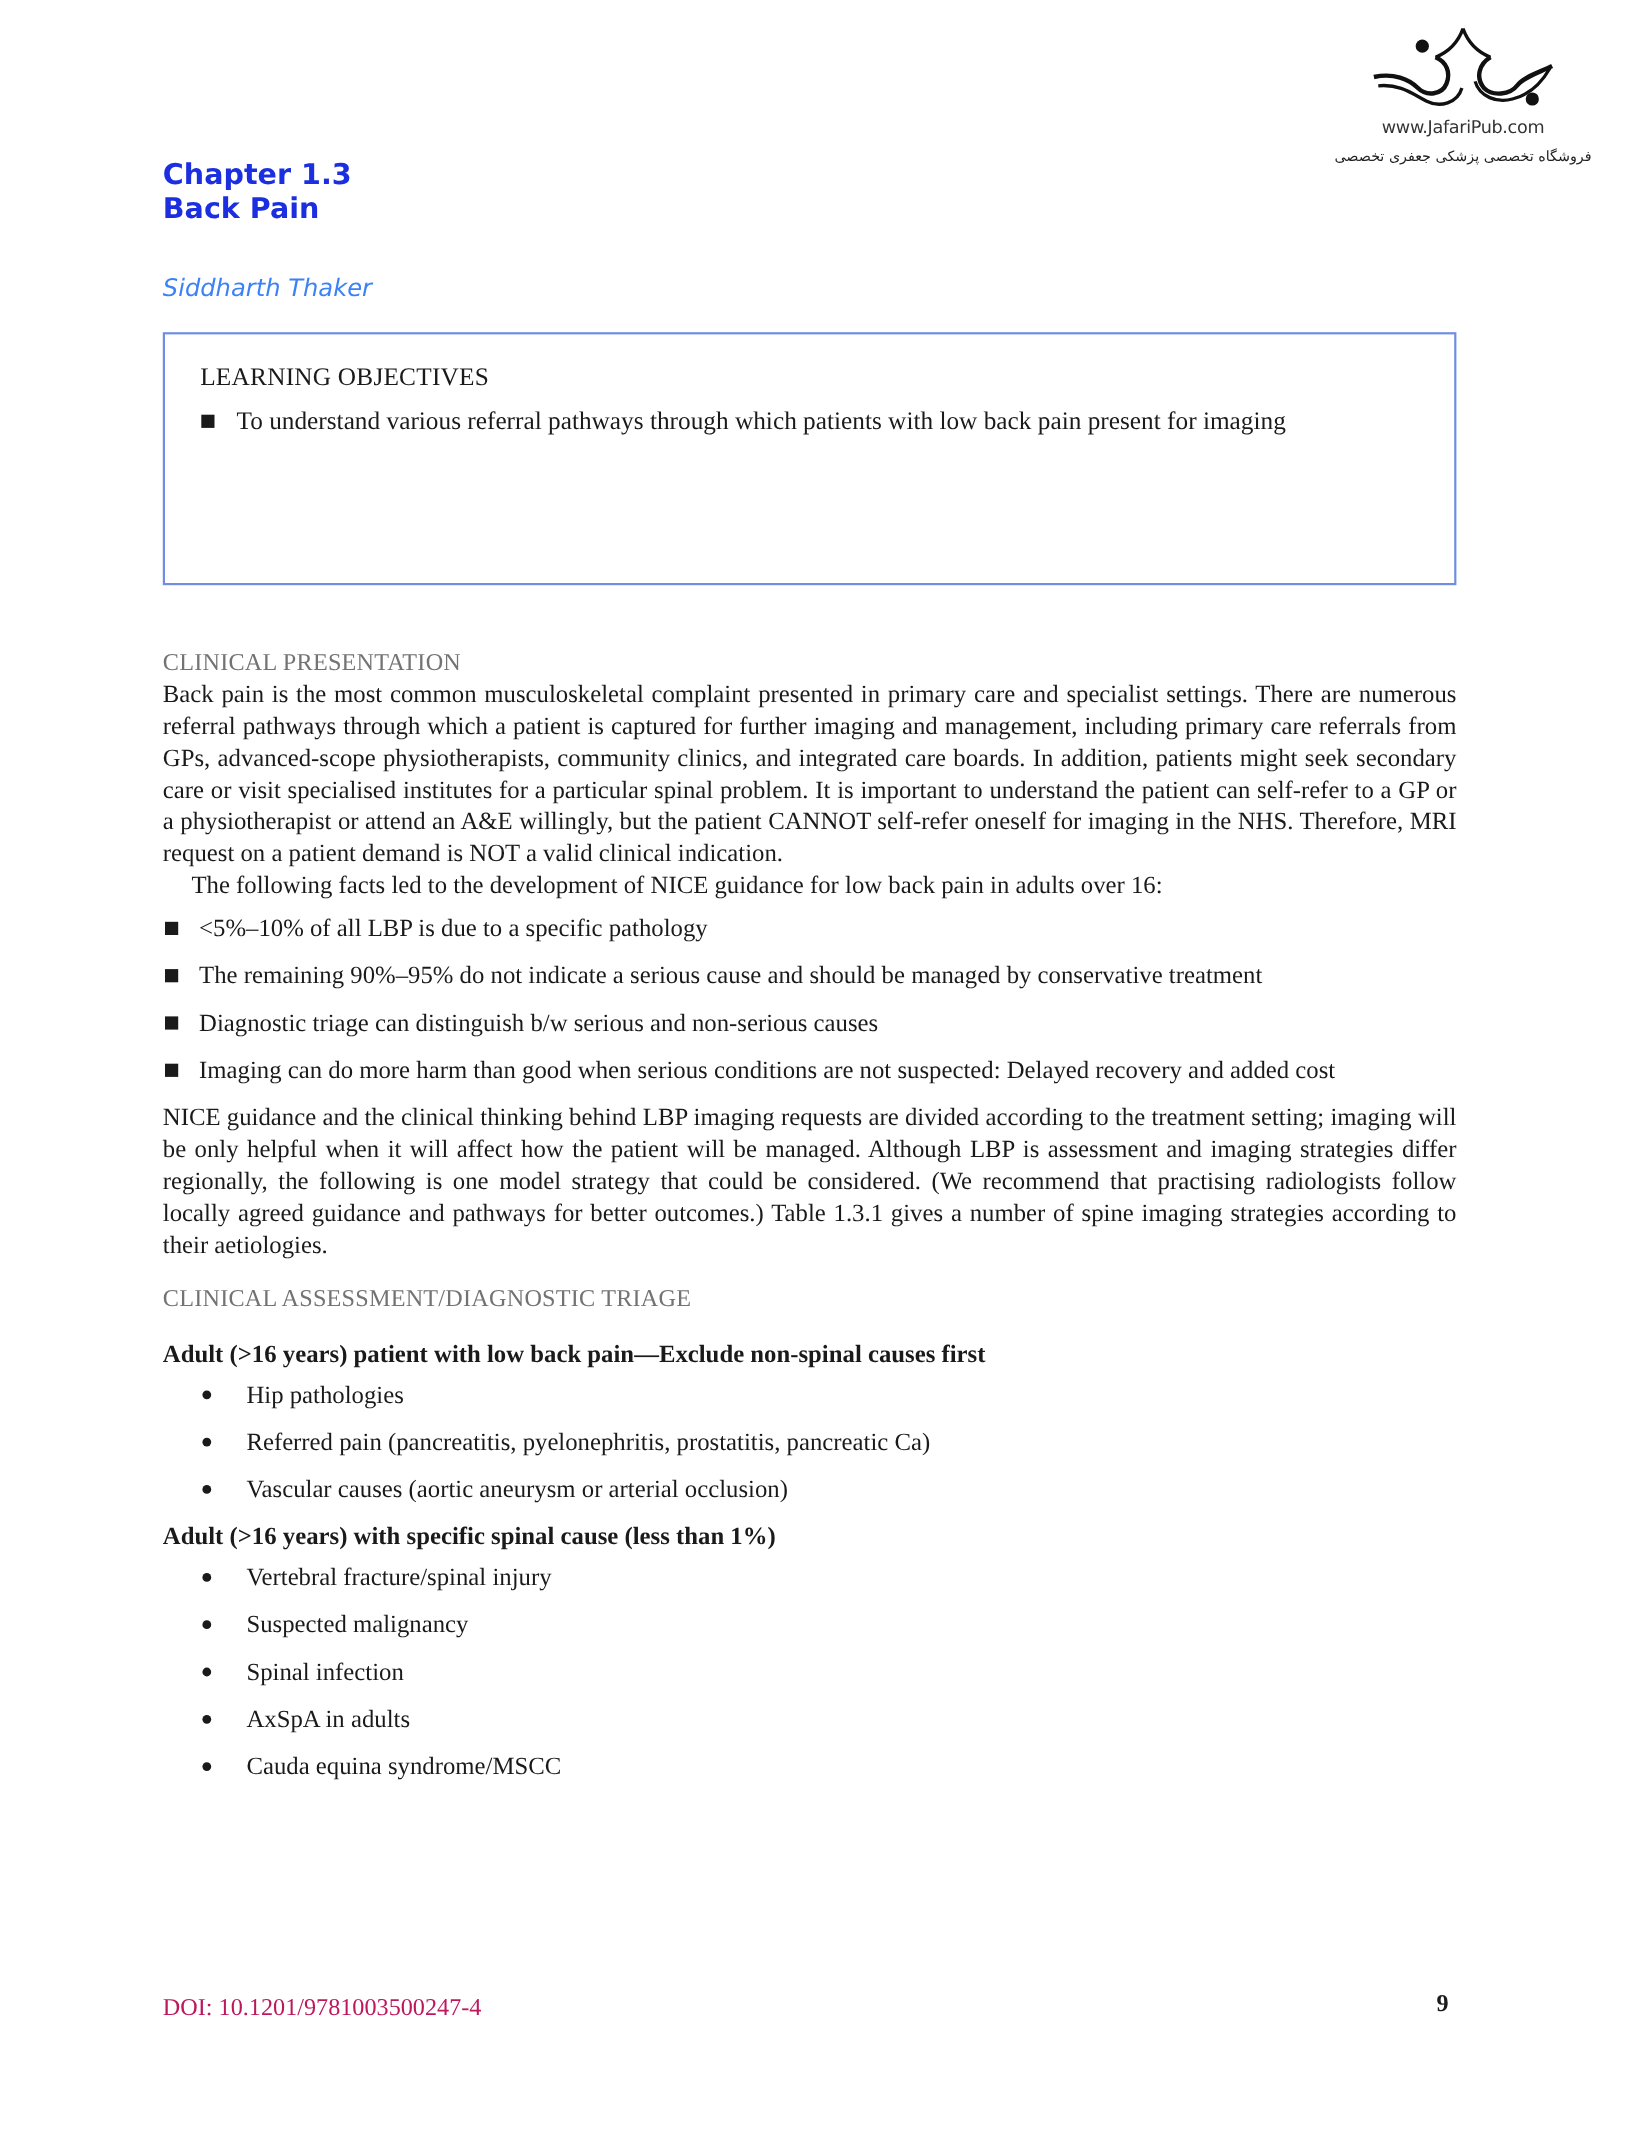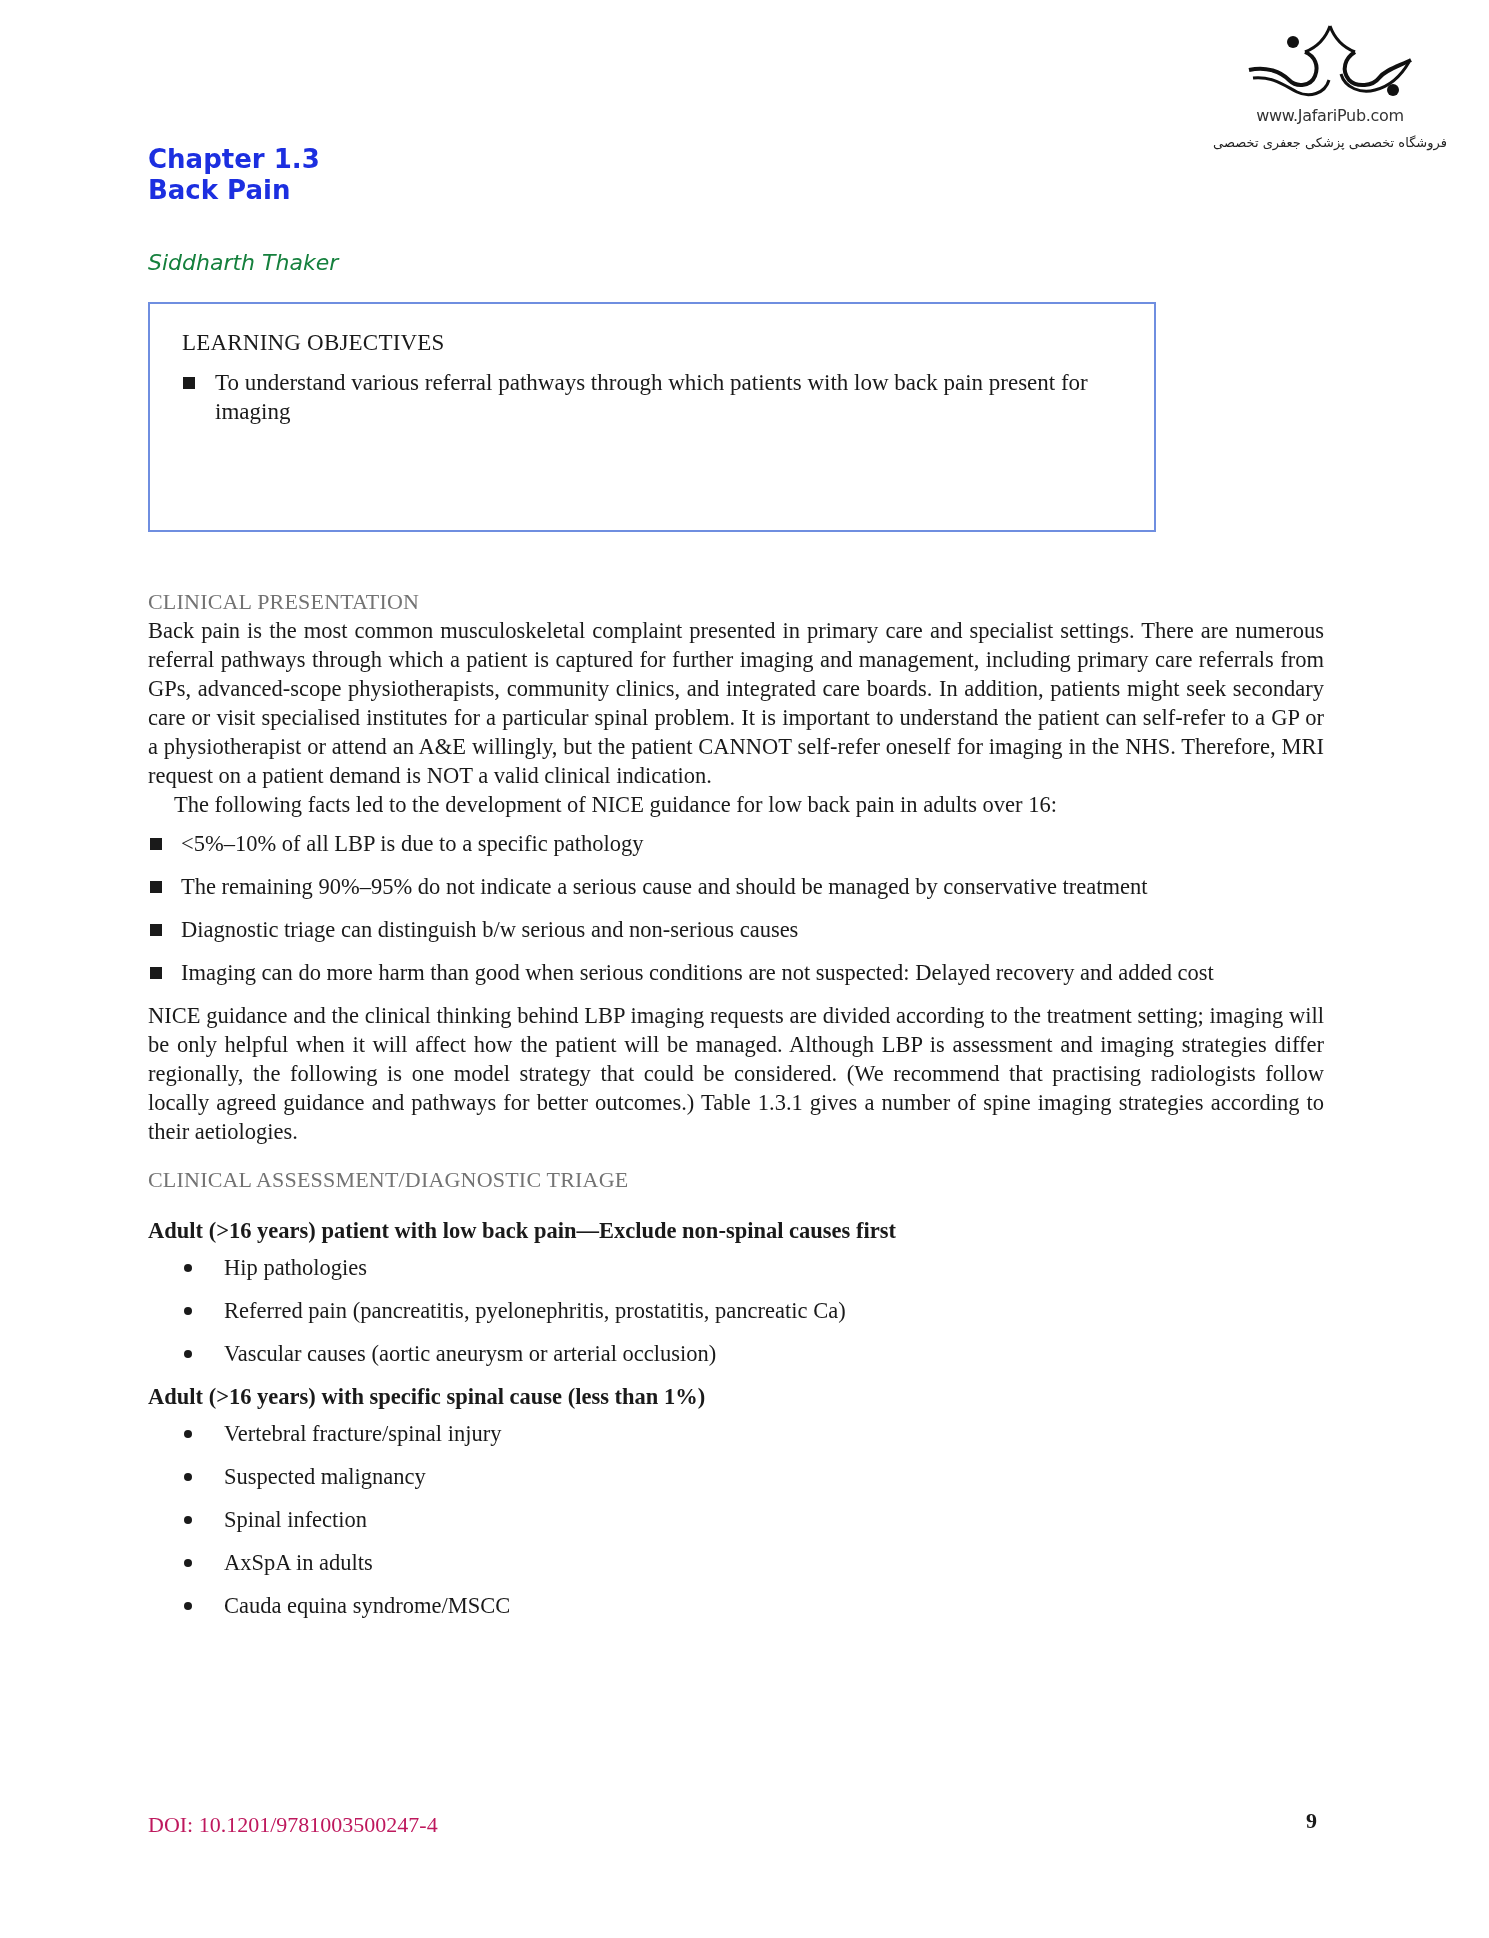"Siddharth Thaker" .author { color: #15803d -> #3b82f6 }
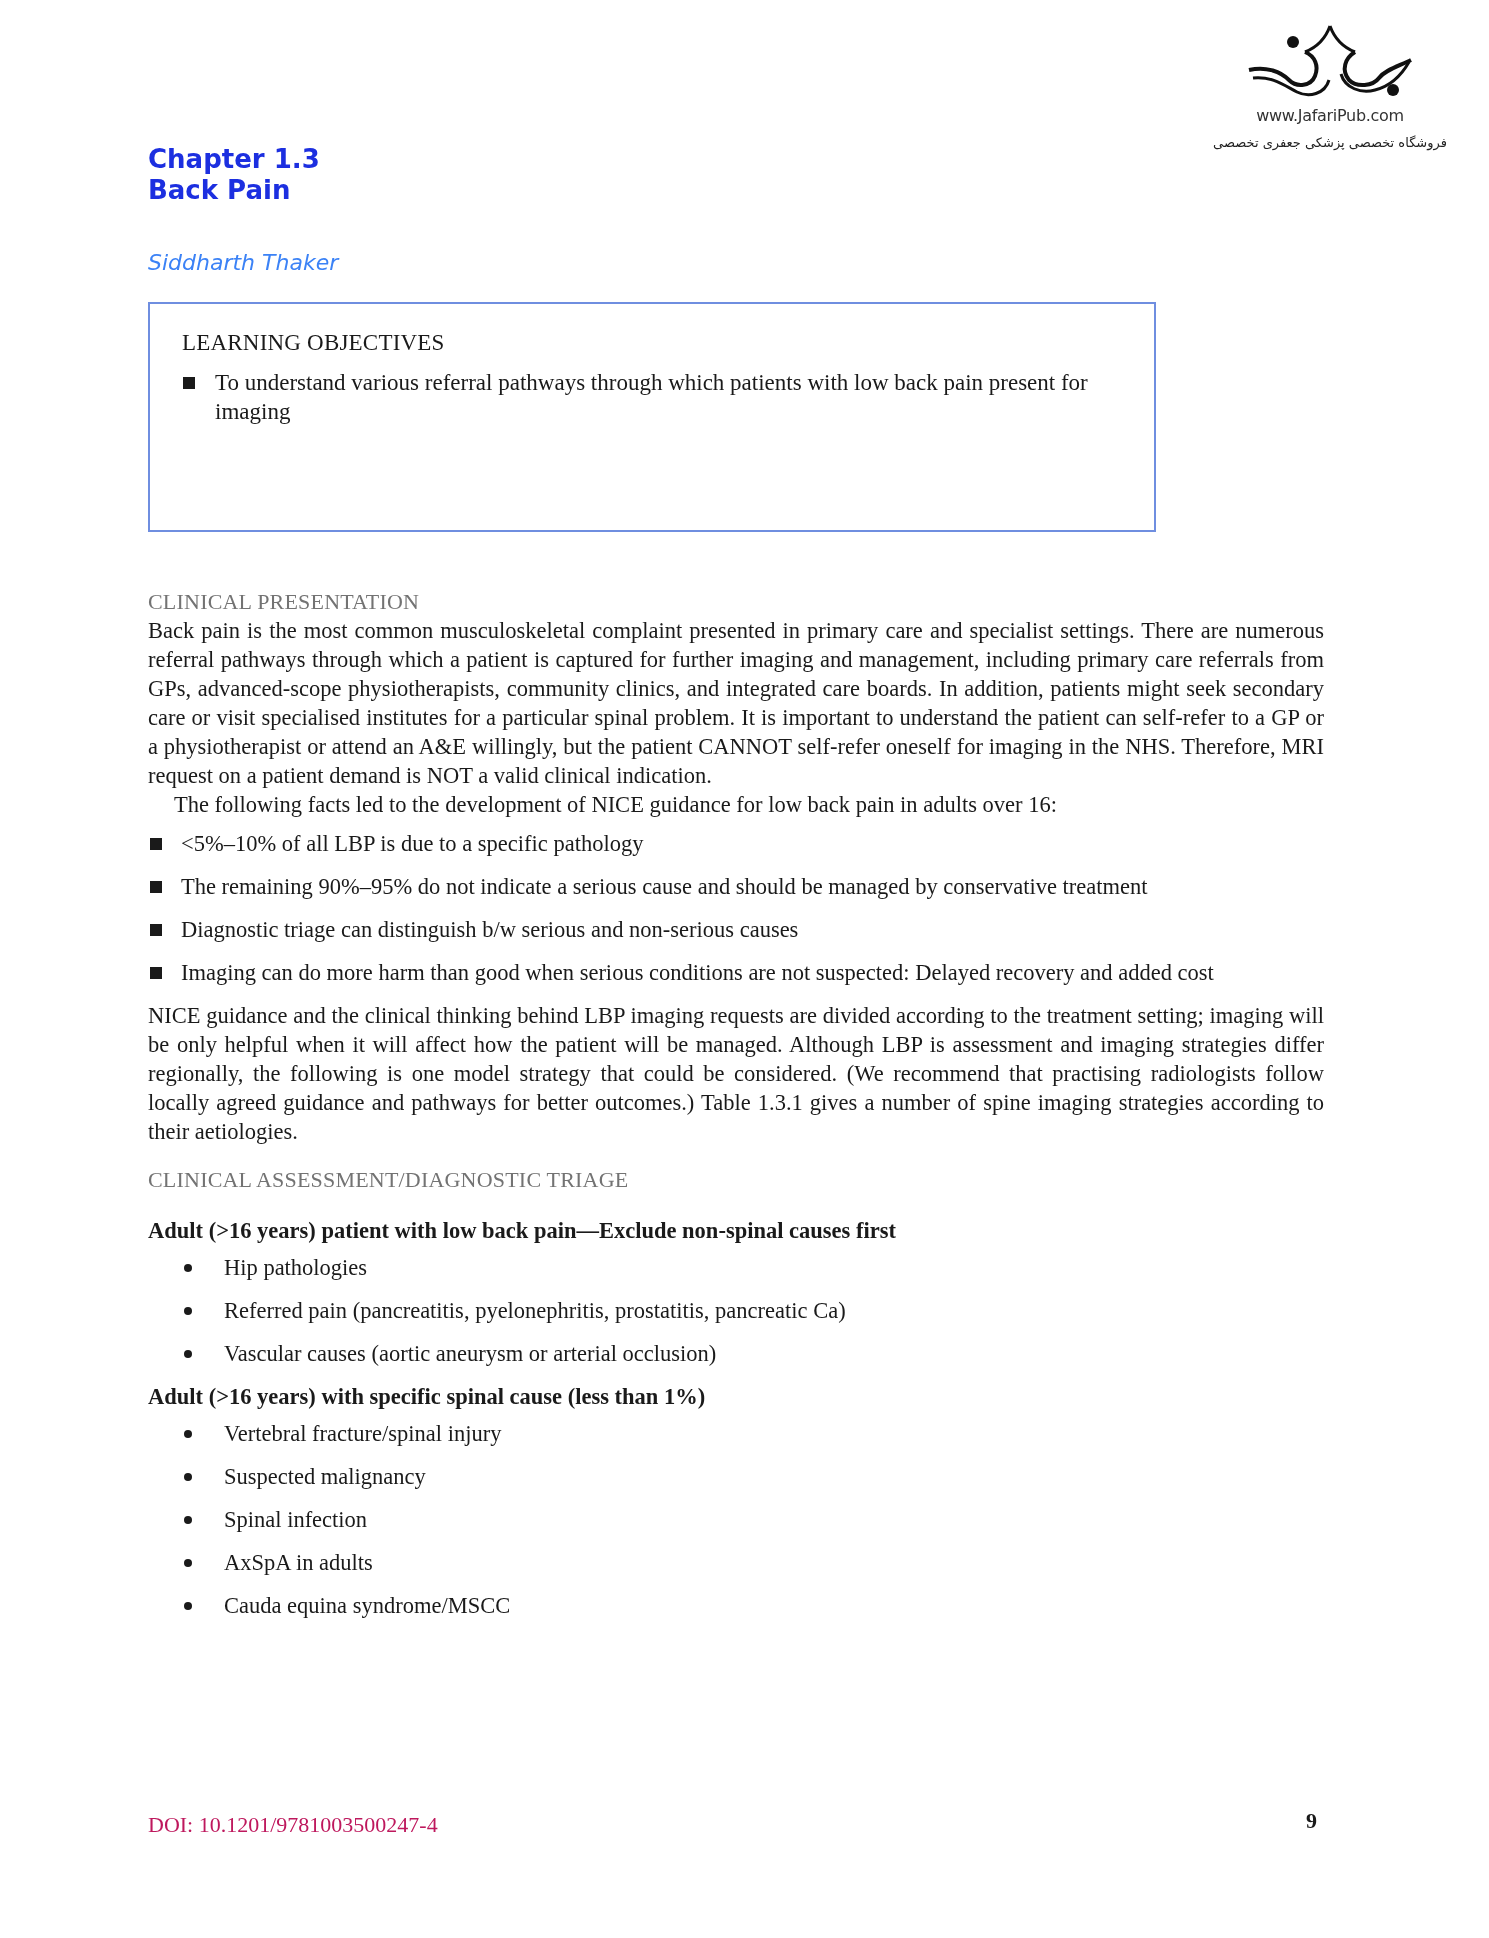"LEARNING OBJECTIVES" .objectives { width: 1008px -> 1176px }
